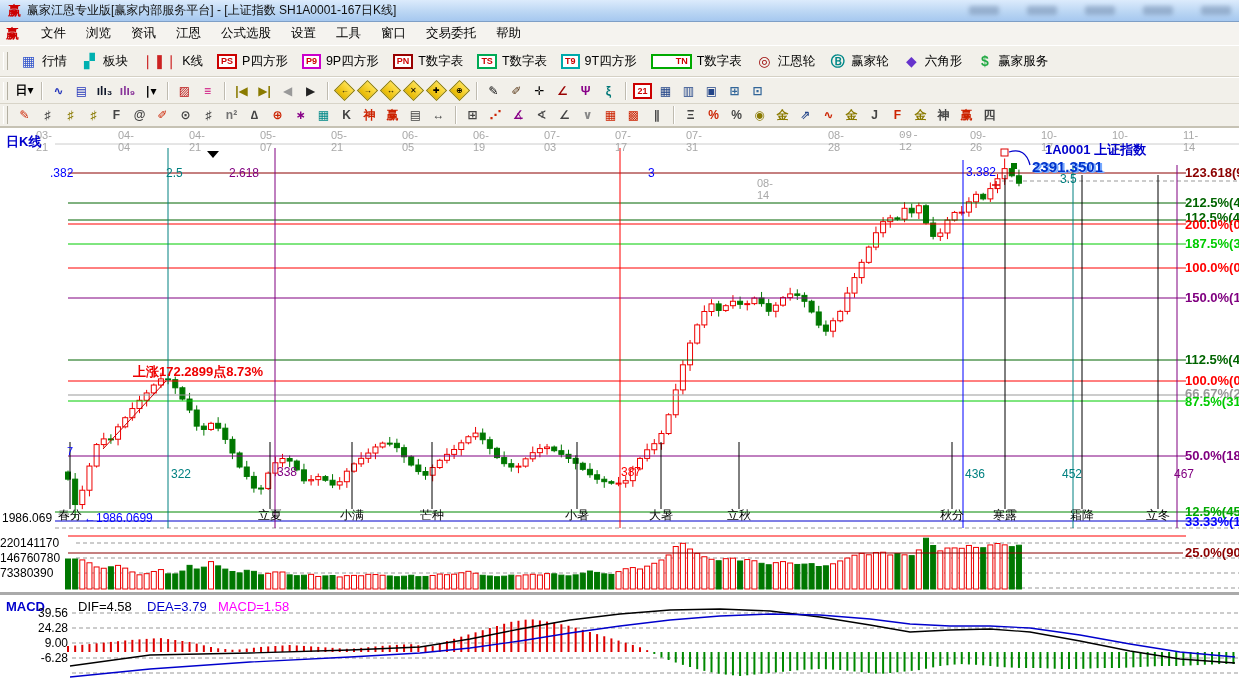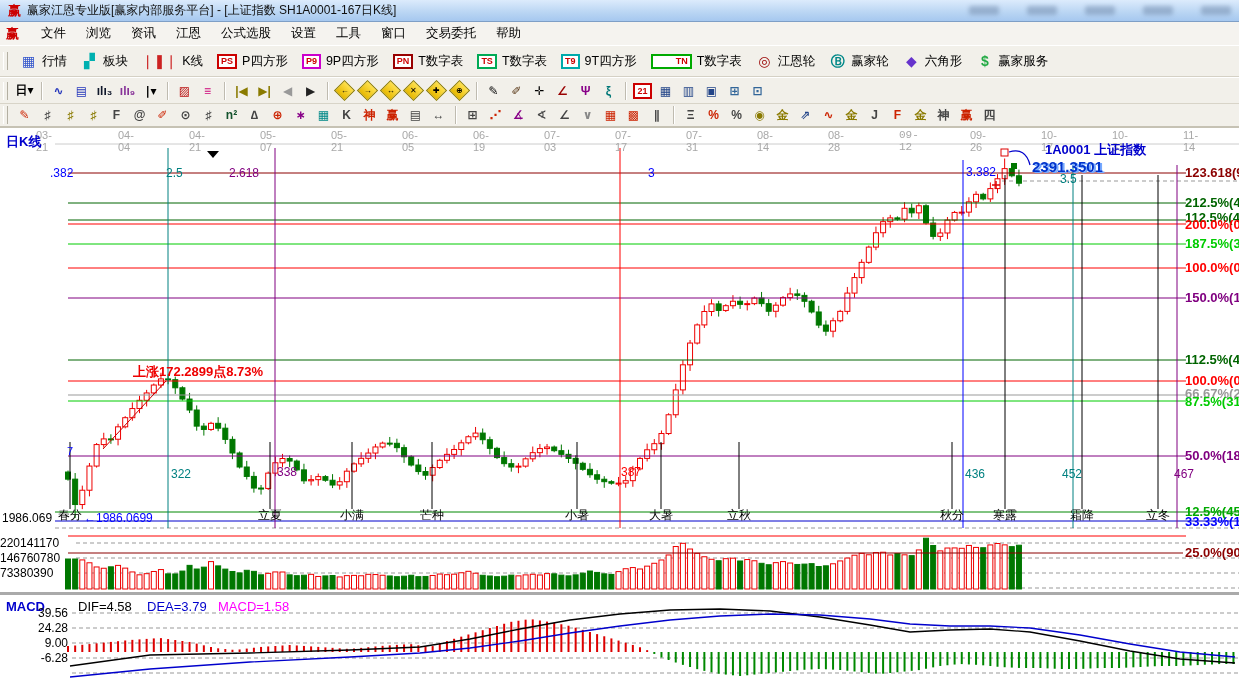"n²" span.sbtn { color: #14532d -> #737373 }
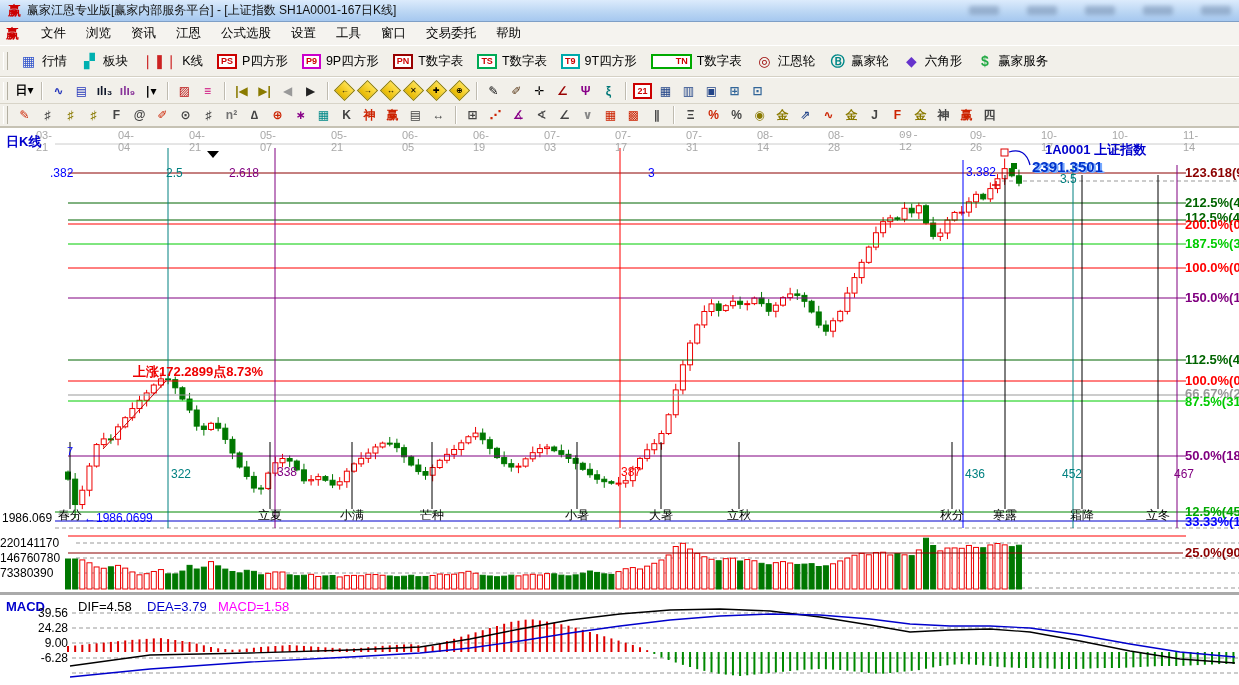"08-14" span { margin-top: none -> 48px }
